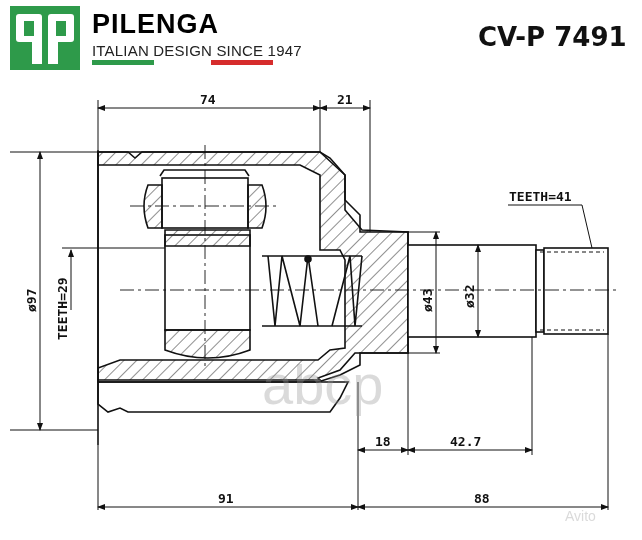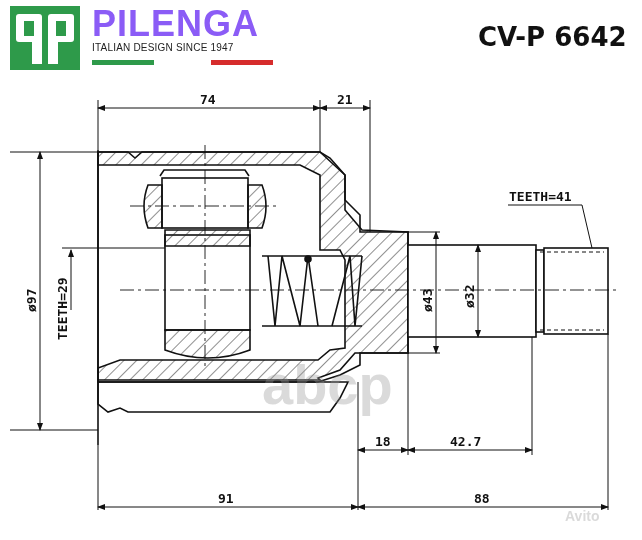"PILENGA" .brand { color: #8b5cf6 -> #000000; font-size: 36px -> 27px }
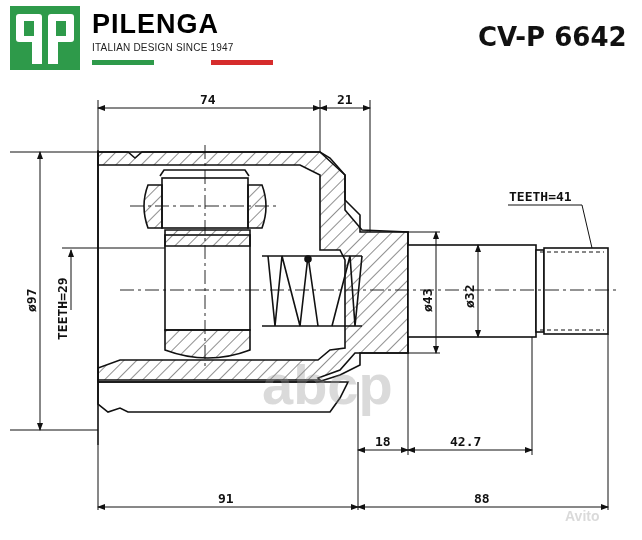"ITALIAN DESIGN SINCE 1947" .tagline { font-size: 10px -> 15px }
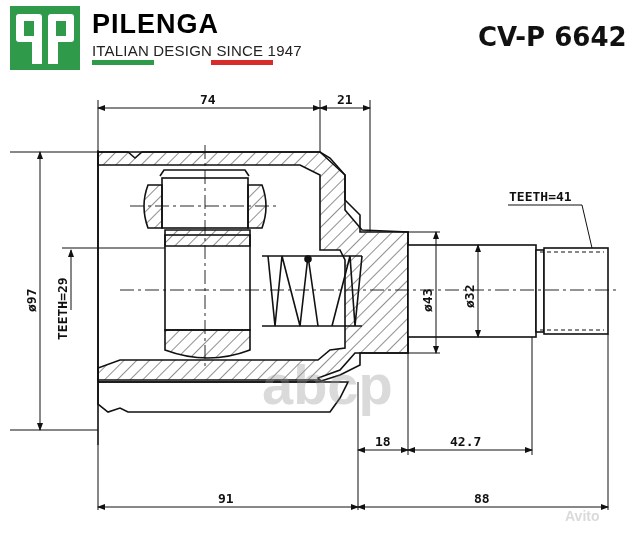"CV-P 6642" div.part-no { text: 6642 -> 7491 }
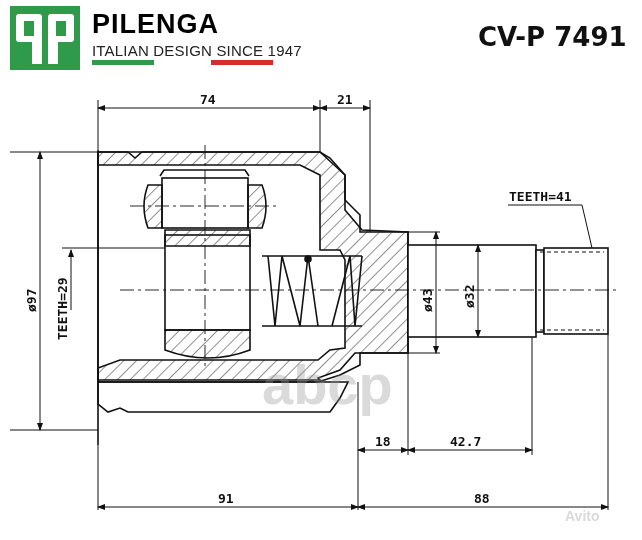"abcp" .wm { font-weight: 700 -> 400 }
